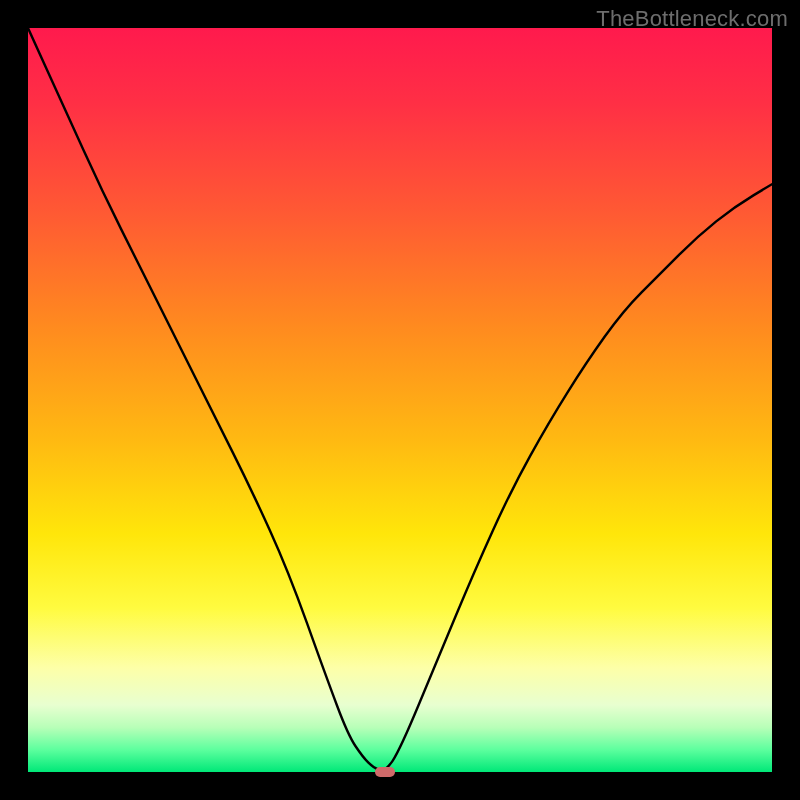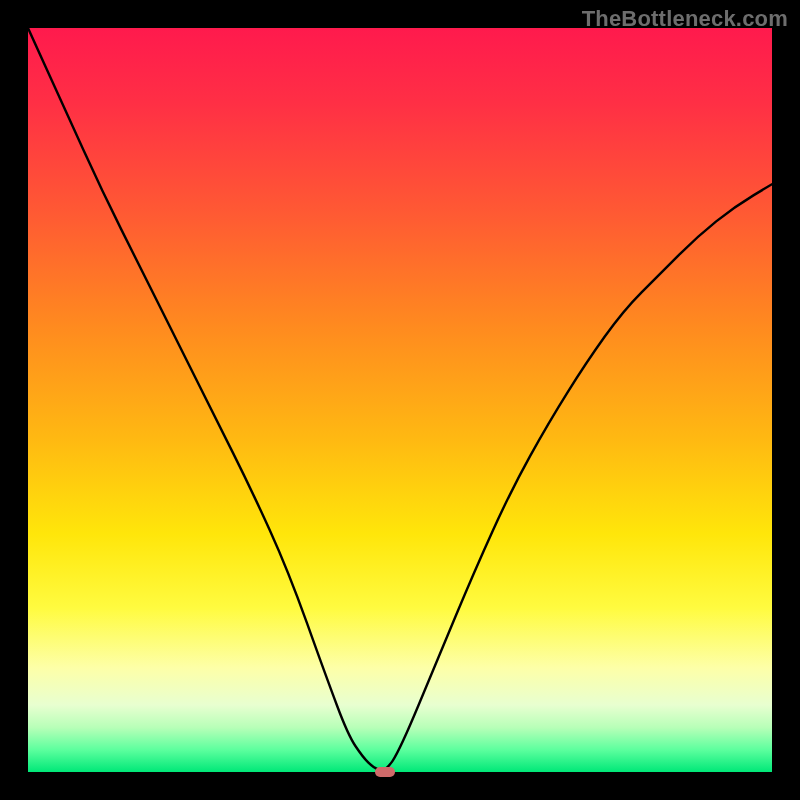"TheBottleneck.com" .watermark { font-weight: 700 -> 400 }
